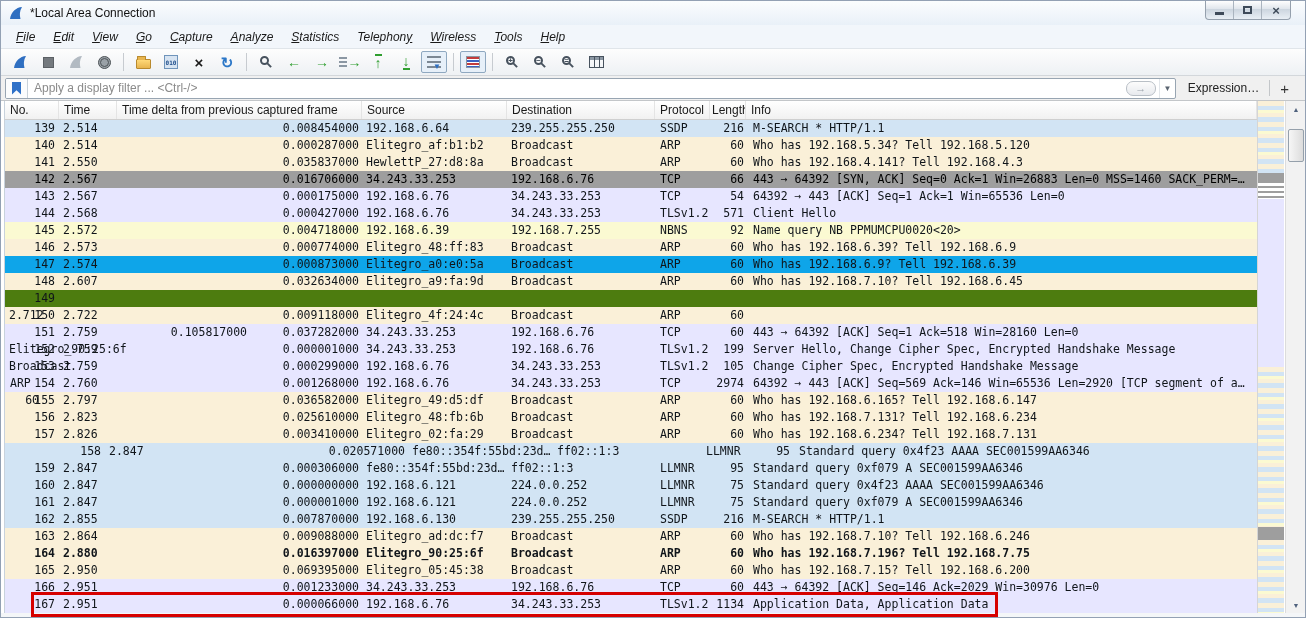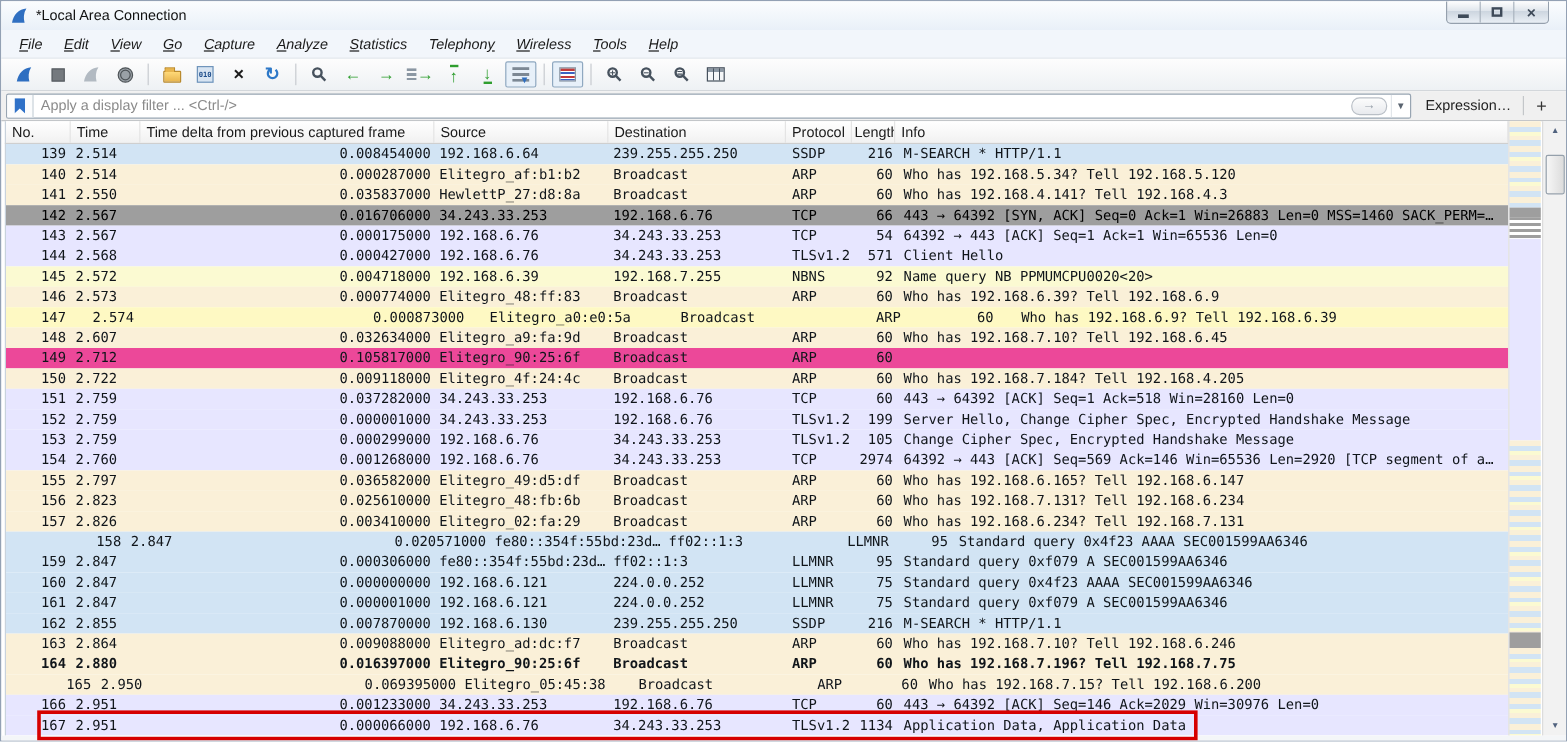"147" div.row { background: #fef9c3 -> #0ea5e9; gap: 14px -> none }
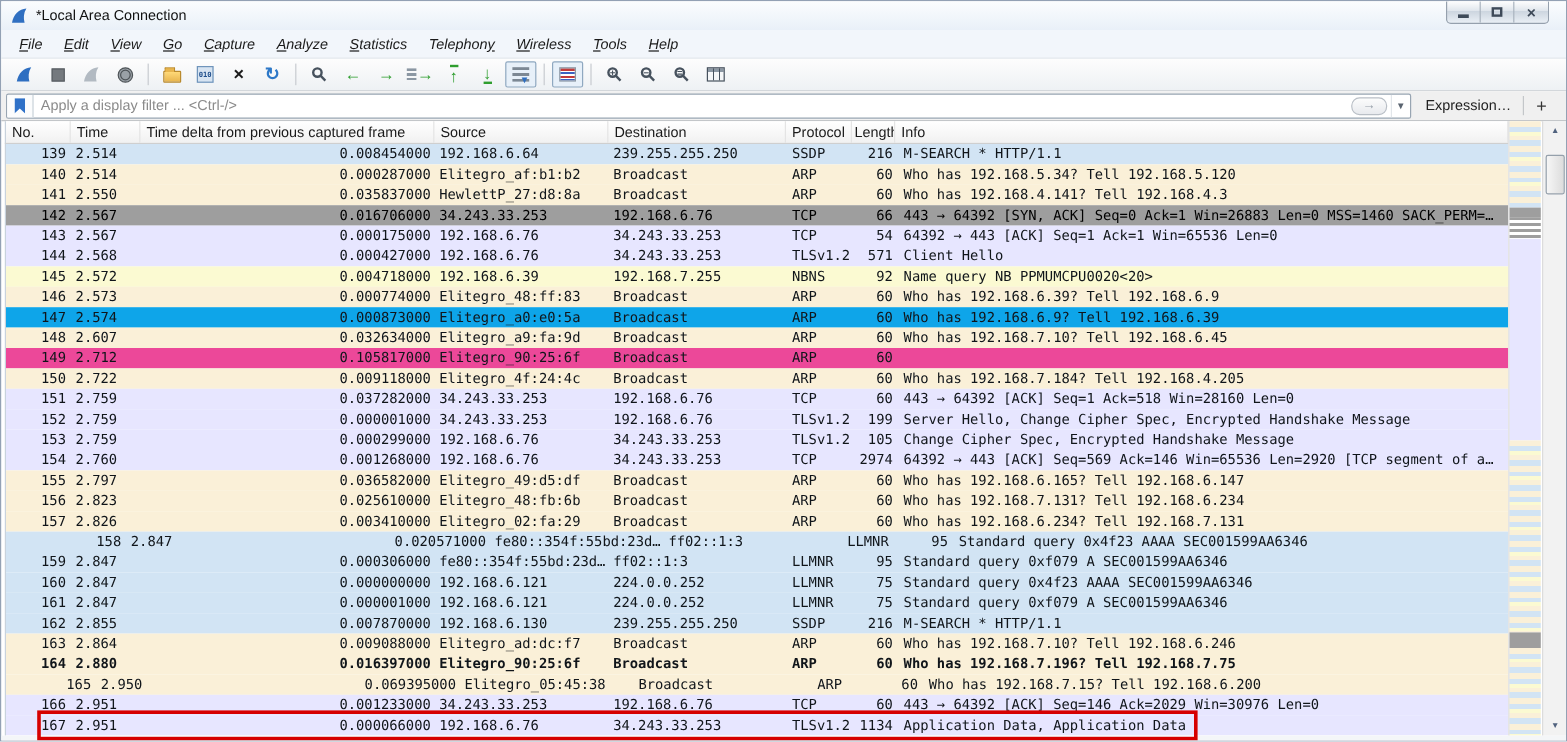"149" div.row { background: #ec4899 -> #4d7c0f; flex-direction: none -> column }
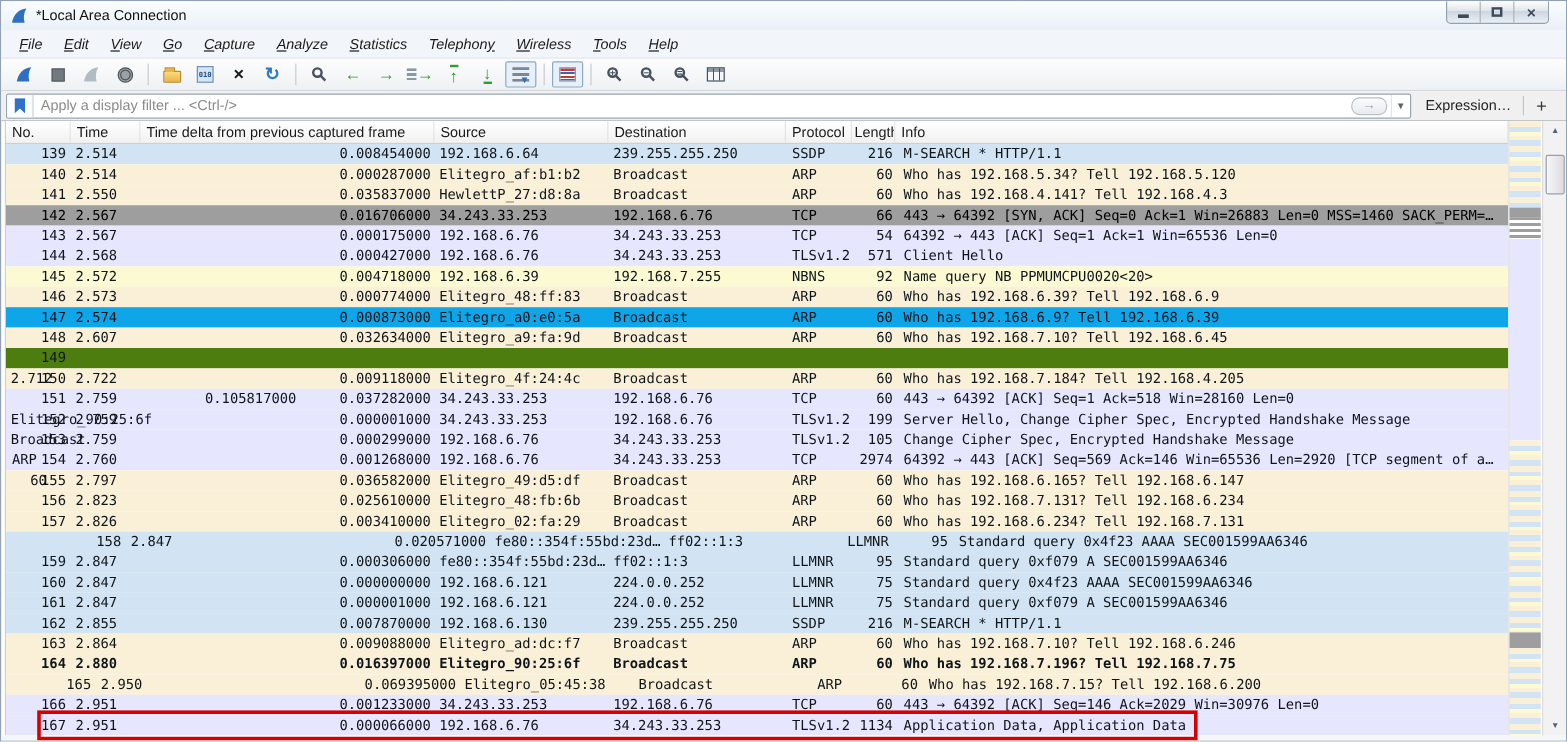"Who has 192.168.7.184? Tell" div.c-info { html: <div>Who has 192.168.7.184? Tell 192.168.4.205</div> -> none }
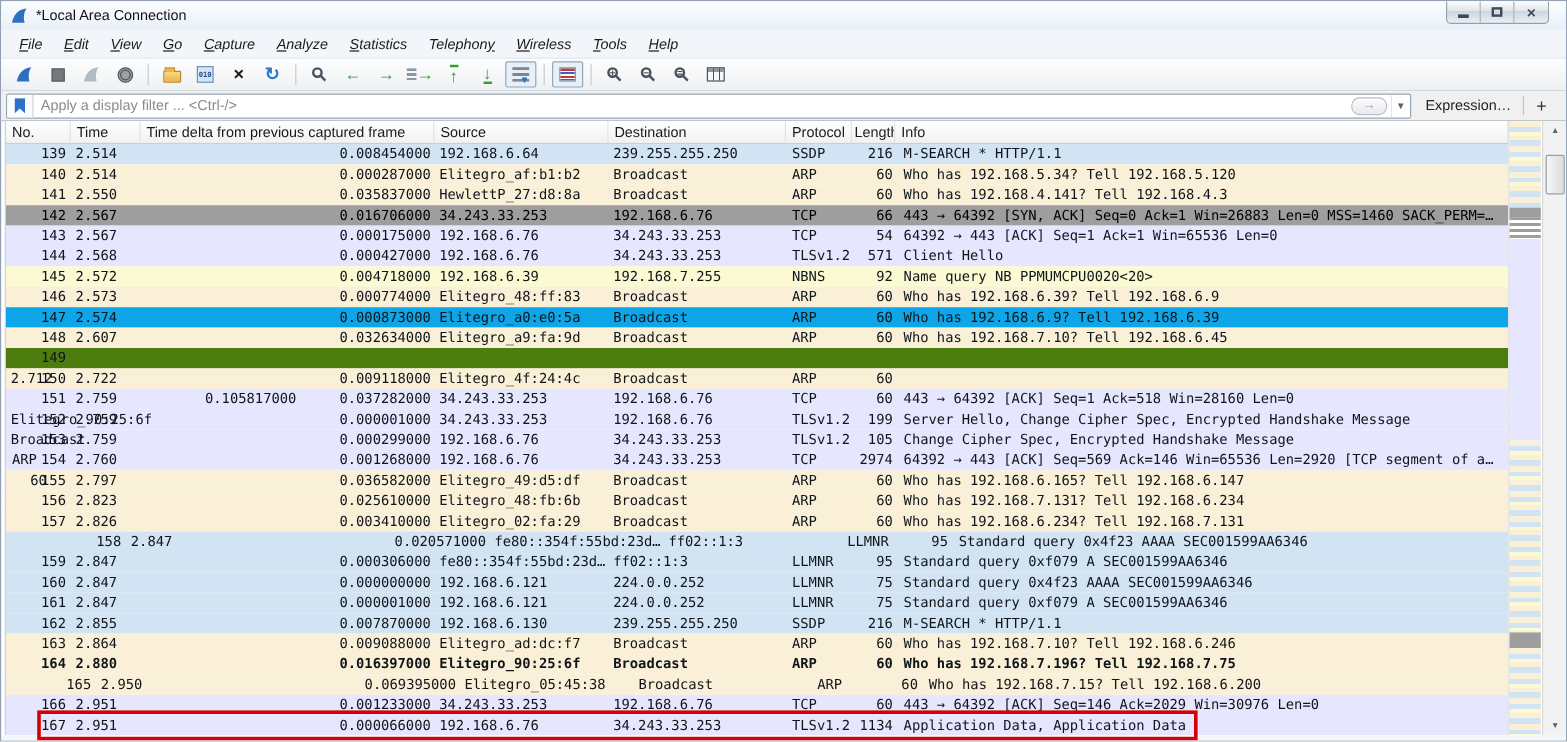"165" div.row { padding-left: 21px -> none }
